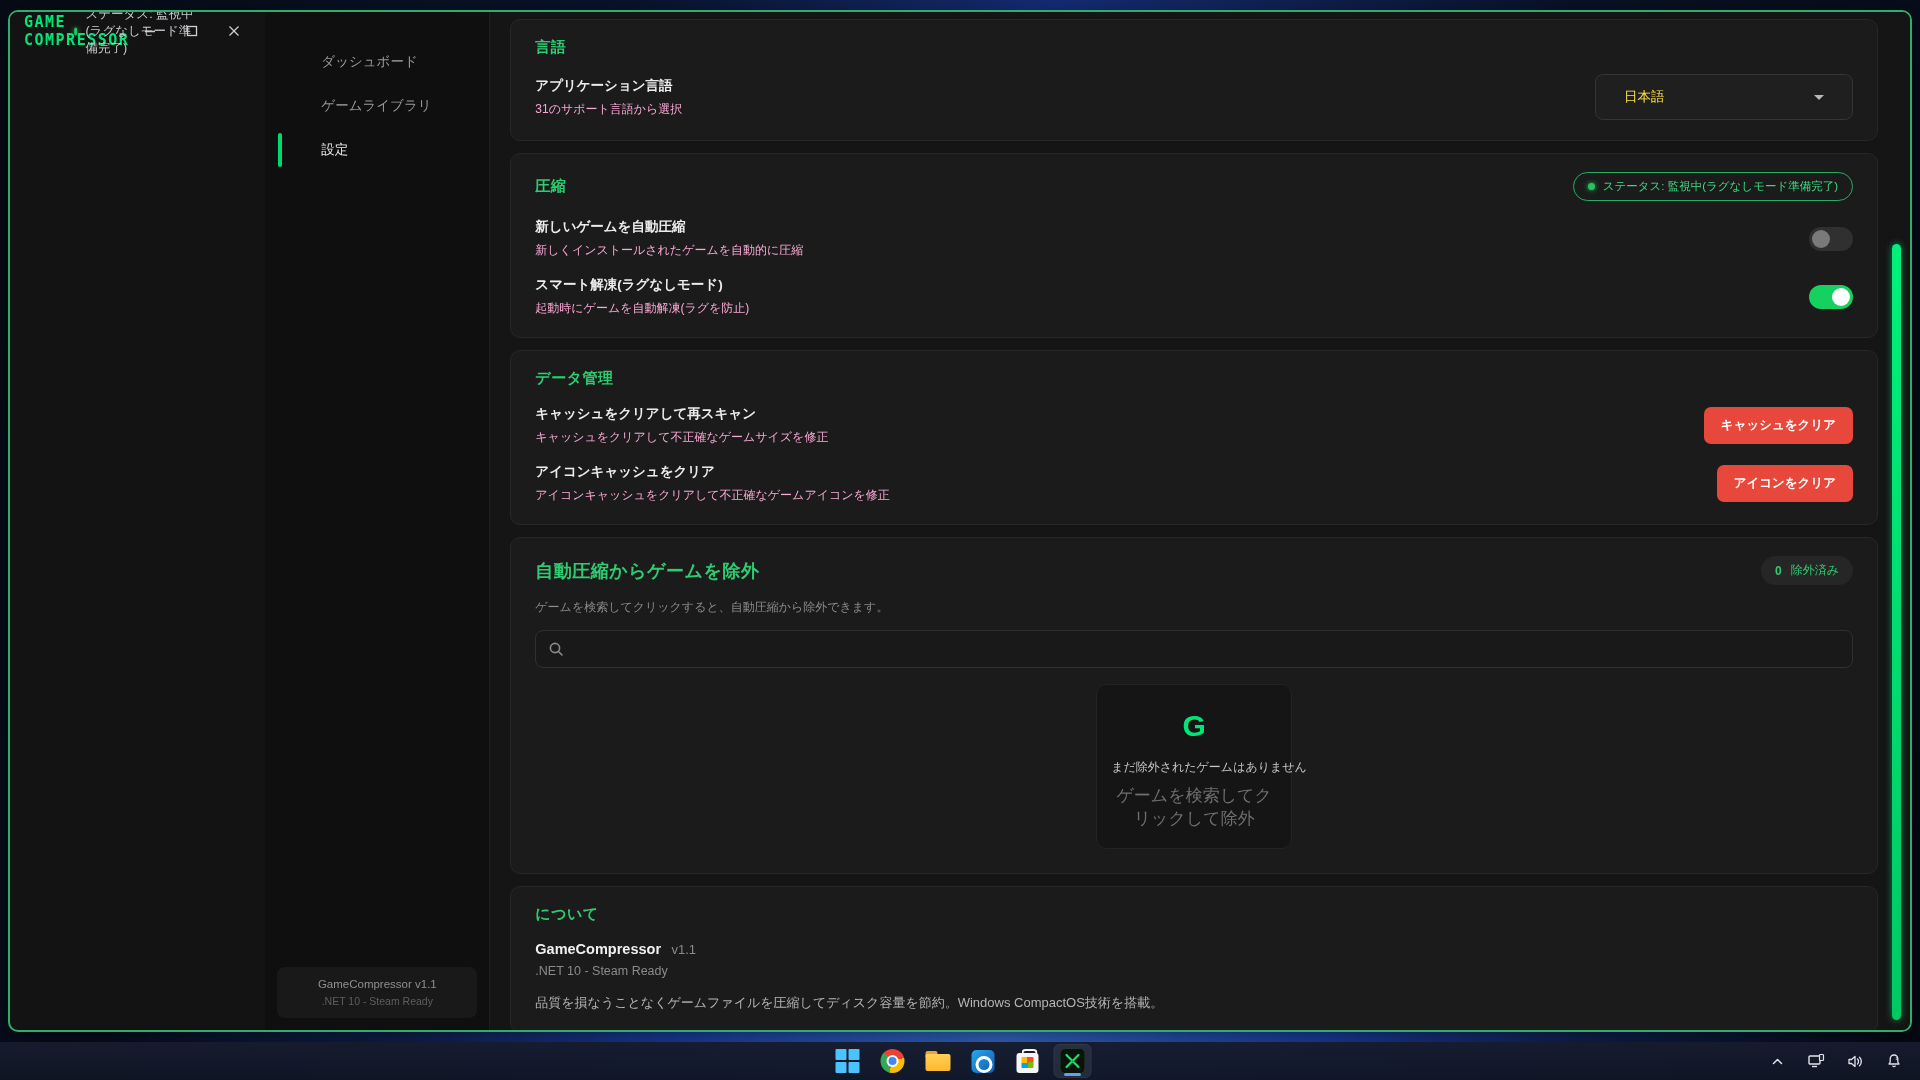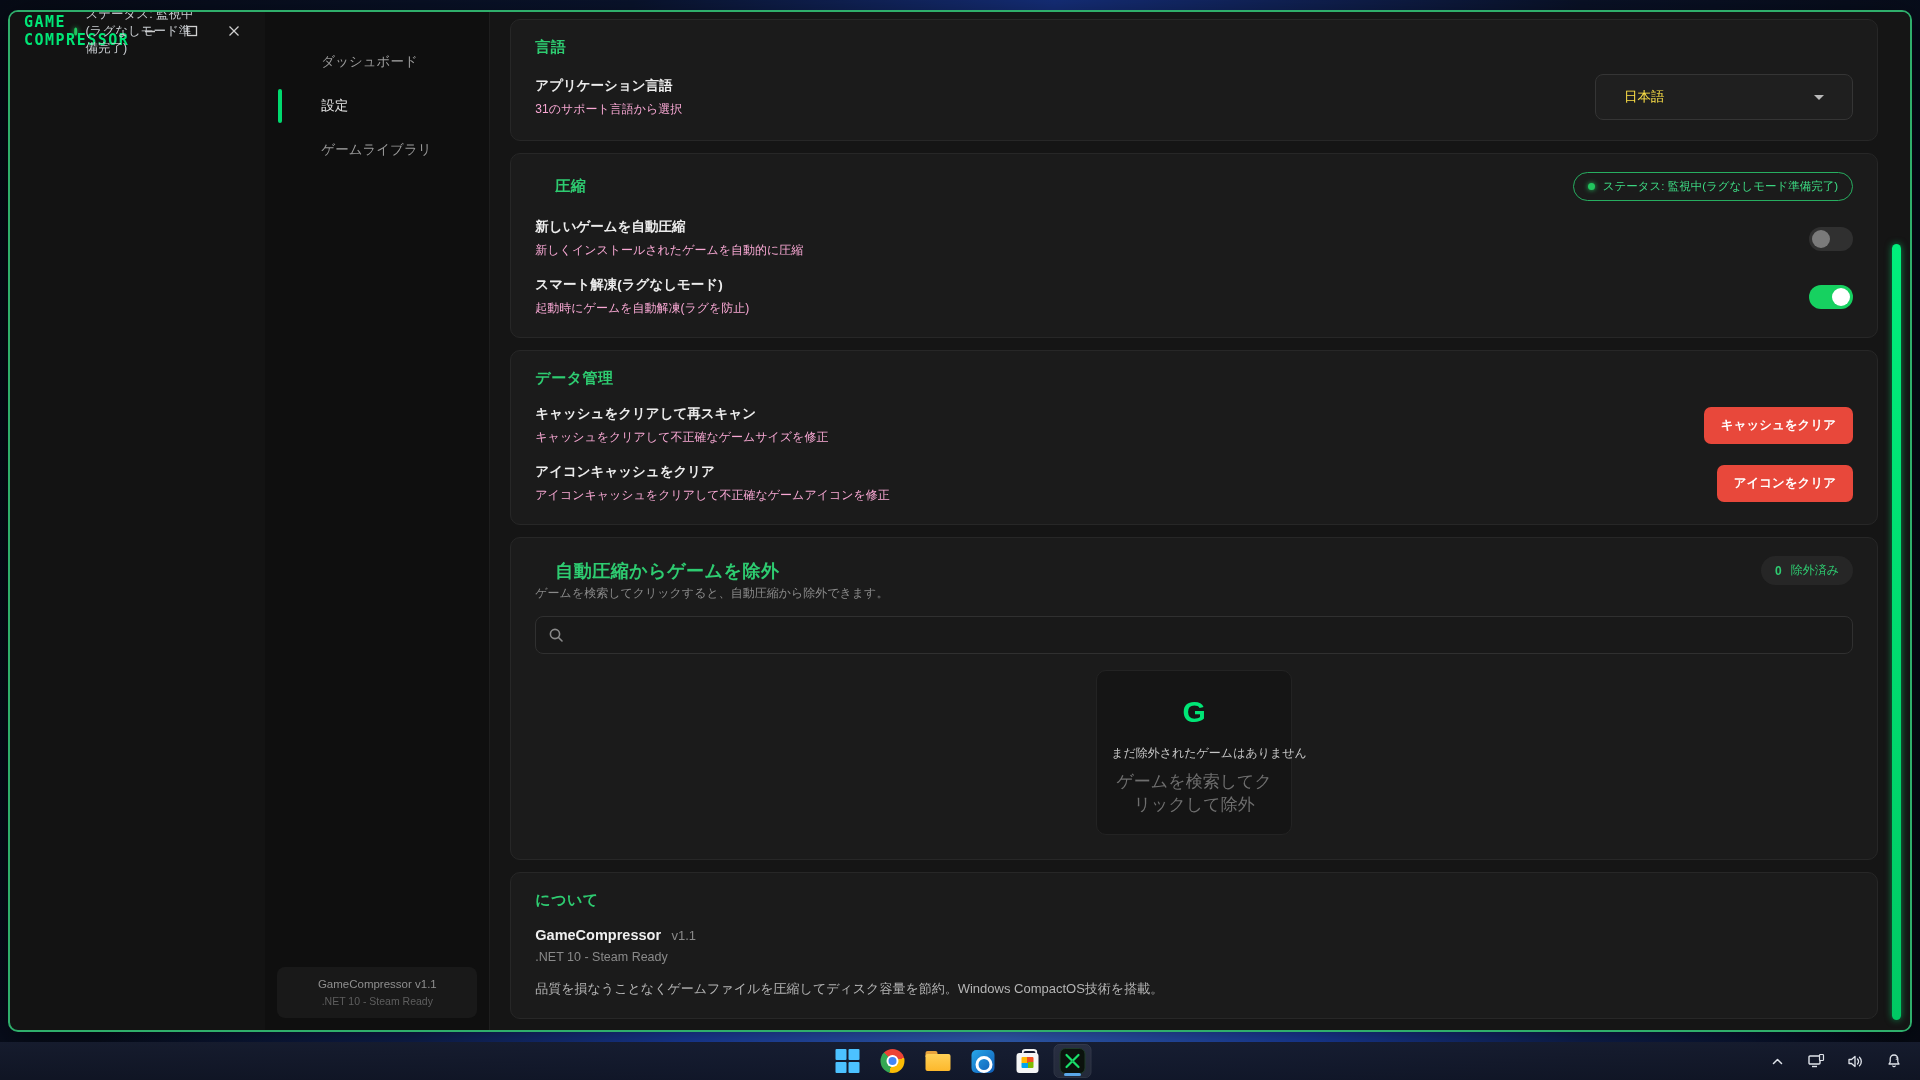"設定" div.side-item { order: before "ゲームライブラリ" -> after "ゲームライブラリ" }
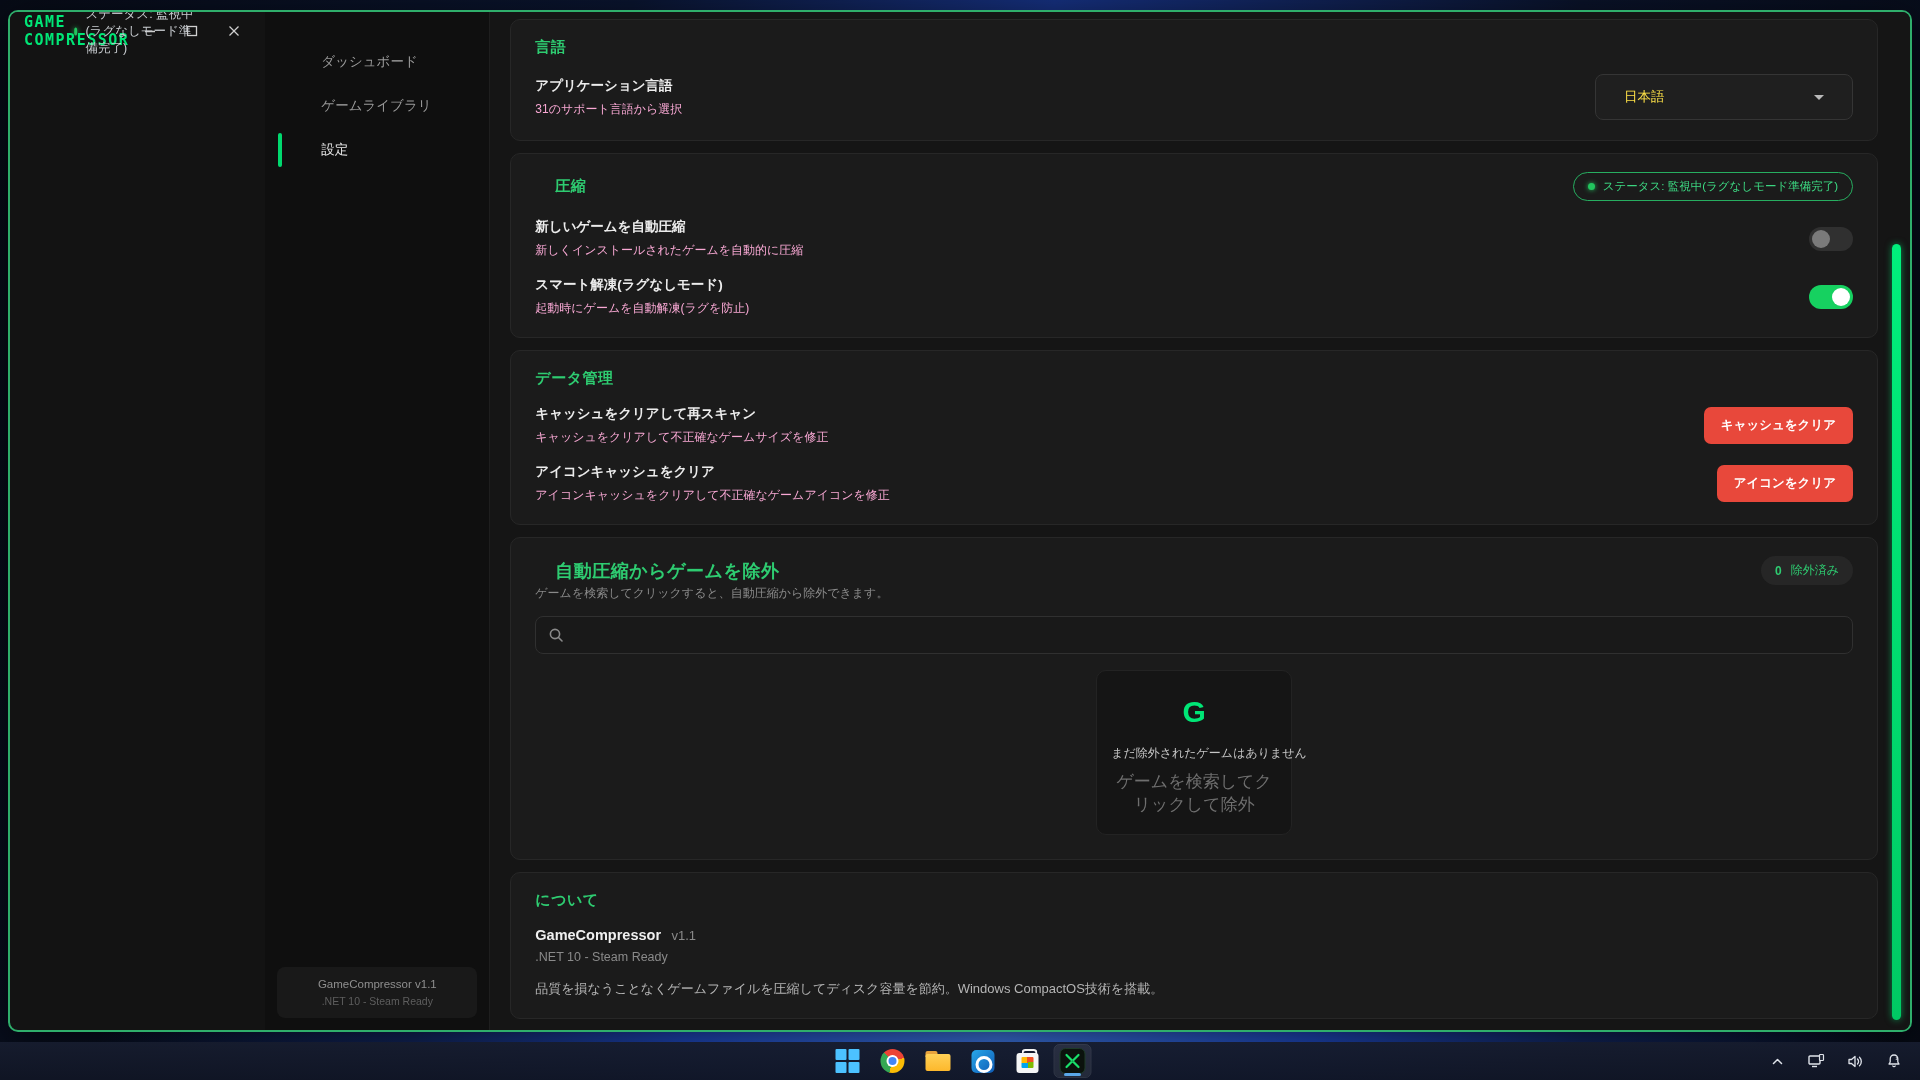"圧縮" .card-head { margin-left: 20px -> none }
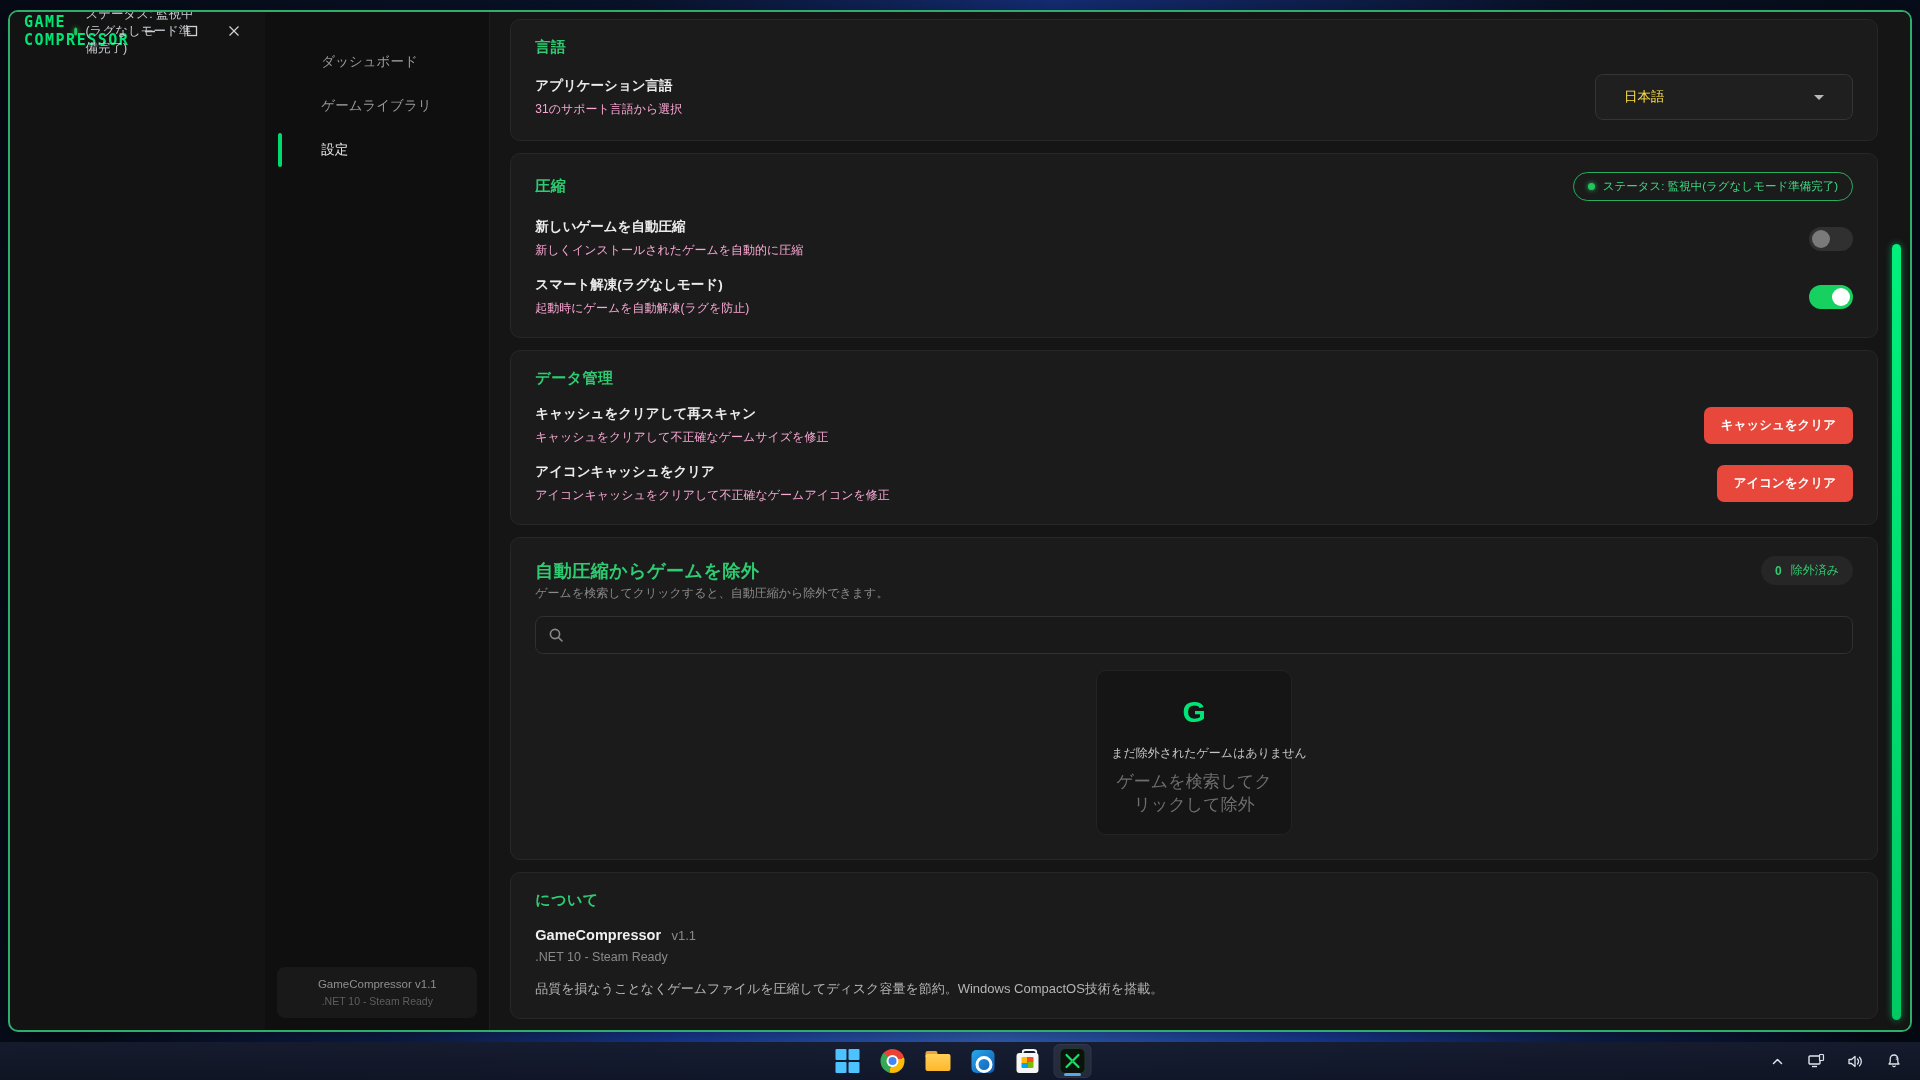"ゲームを検索してクリックすると、自動圧縮から除外できます。" .excl-desc { margin-top: none -> 14px }
